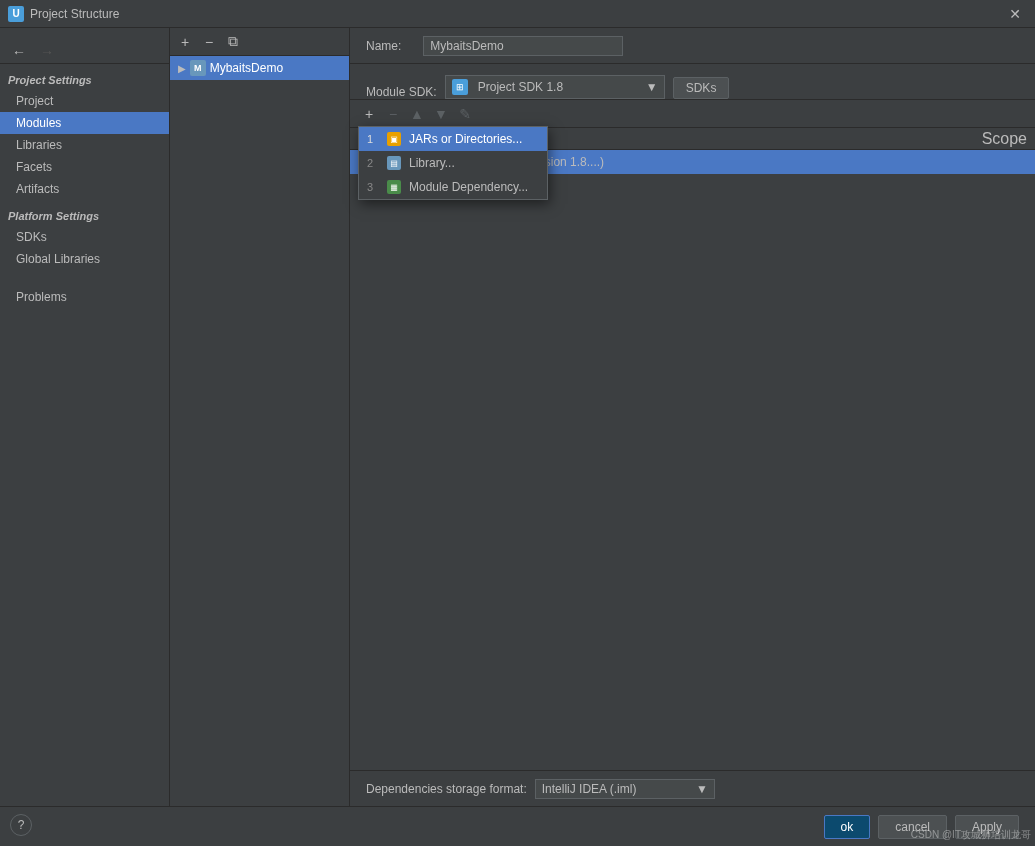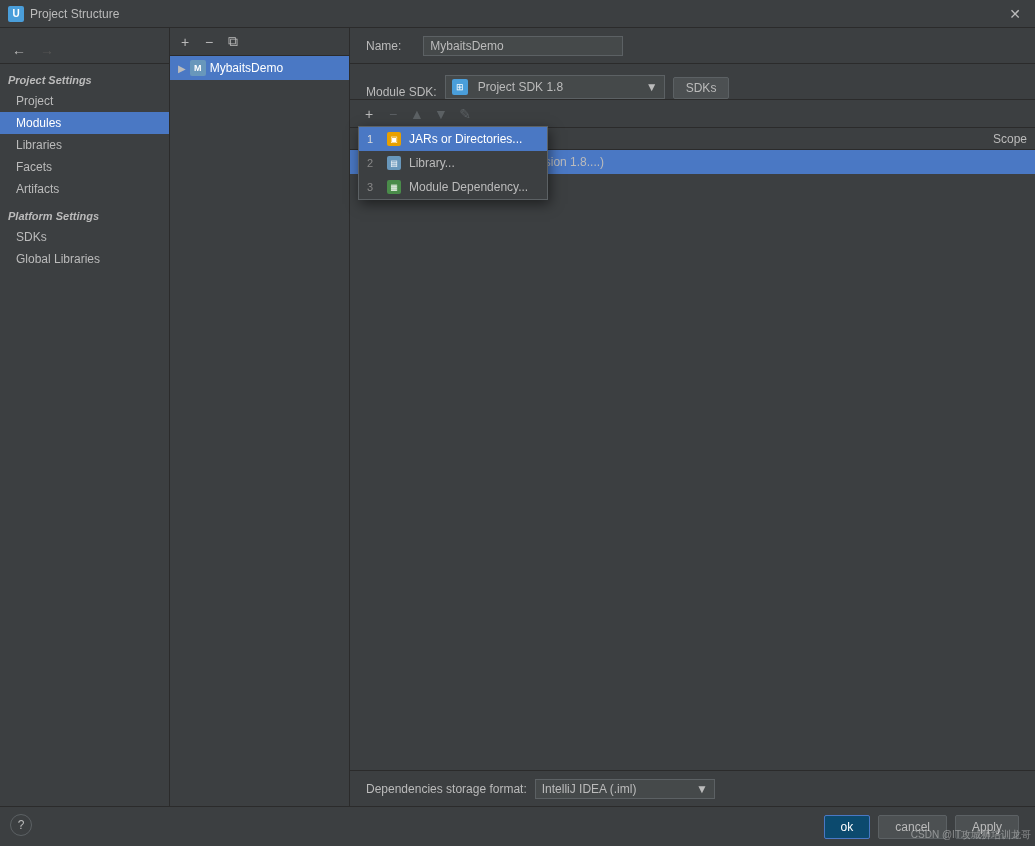"Scope" .deps-table-header-scope { font-size: 12px -> 16px }
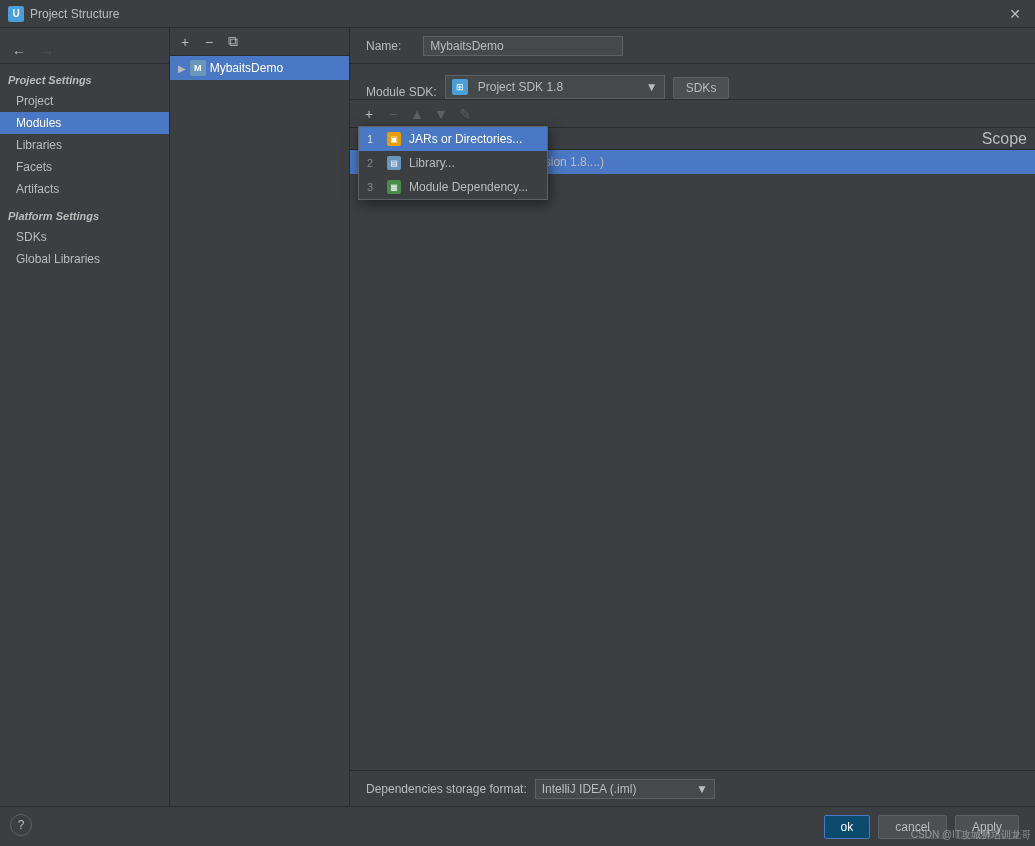"Problems" div.sidebar-nav-row { html: none -> <div> <span>Problems</span> </div> }
